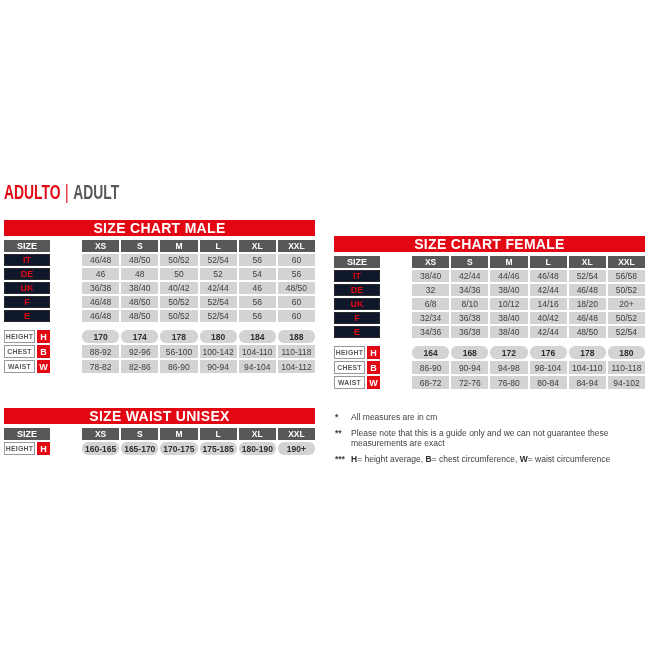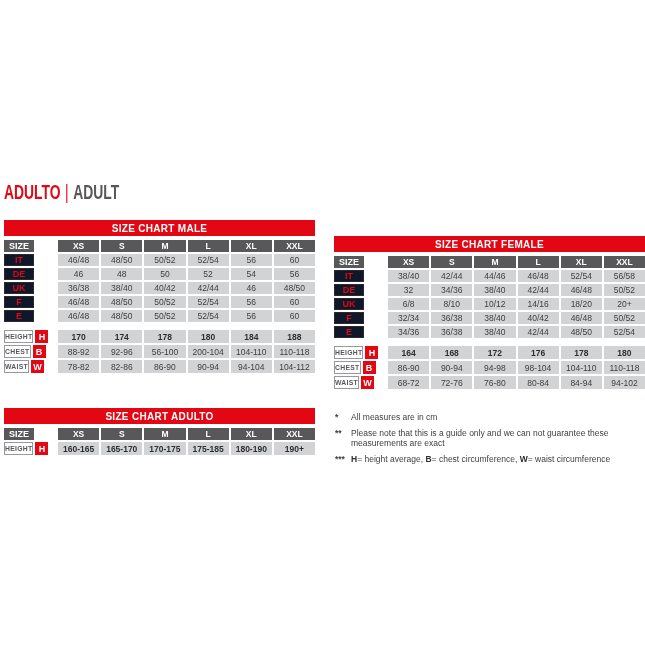"SIZE CHART MALE" .tbl-title { font-size: 10px -> 14px }
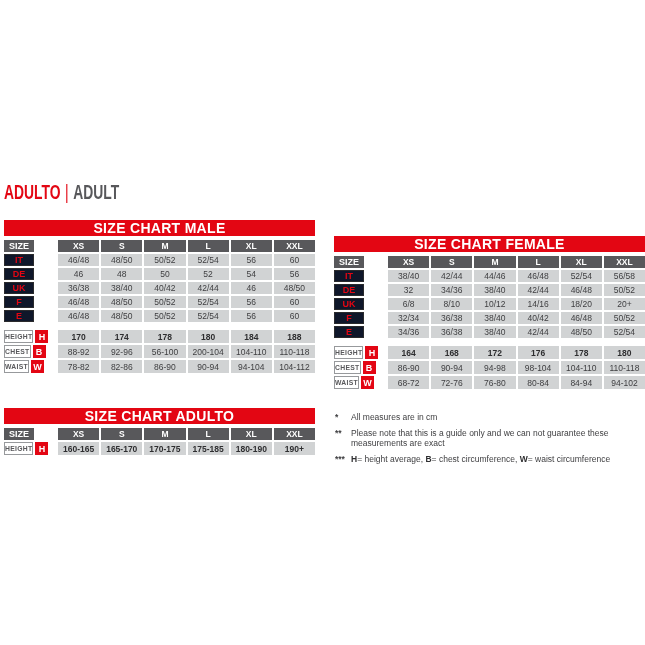"SIZE" .lab { margin-right: 12px -> 20px; width: 30px -> 46px }
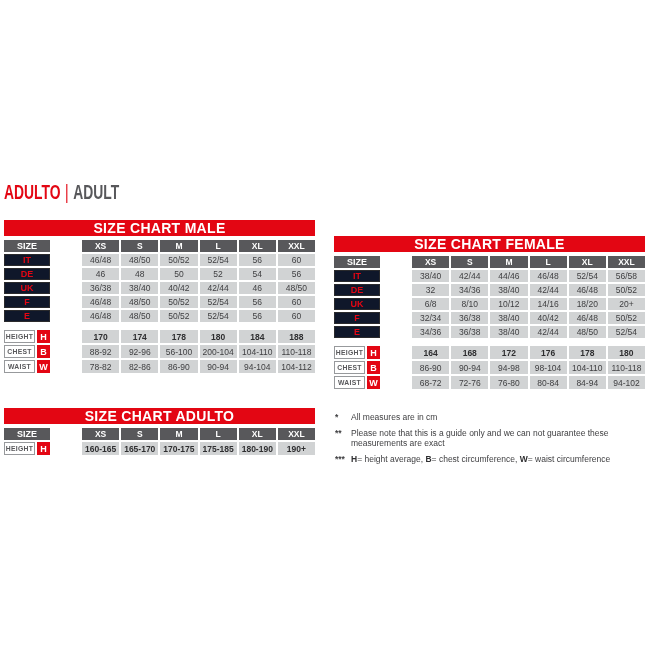"170" .row.bold .cell { border-radius: none -> 6px }
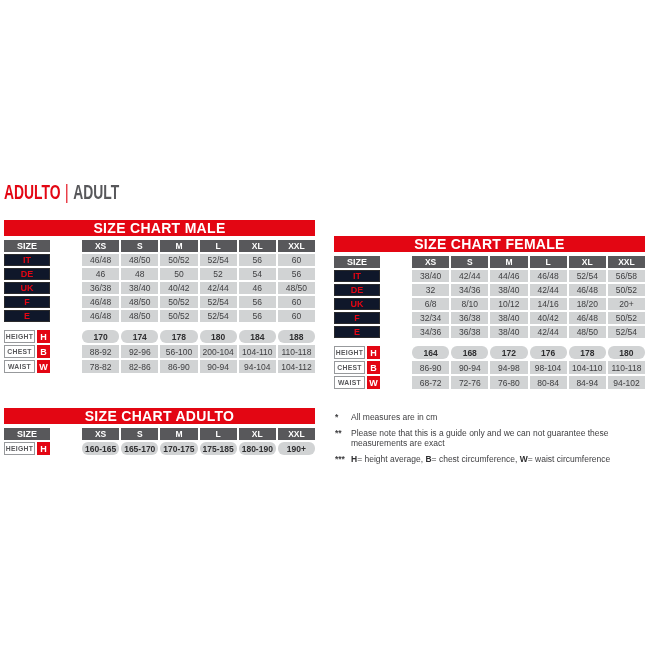"200-104" div.cell { text: 200-104 -> 100-142 }
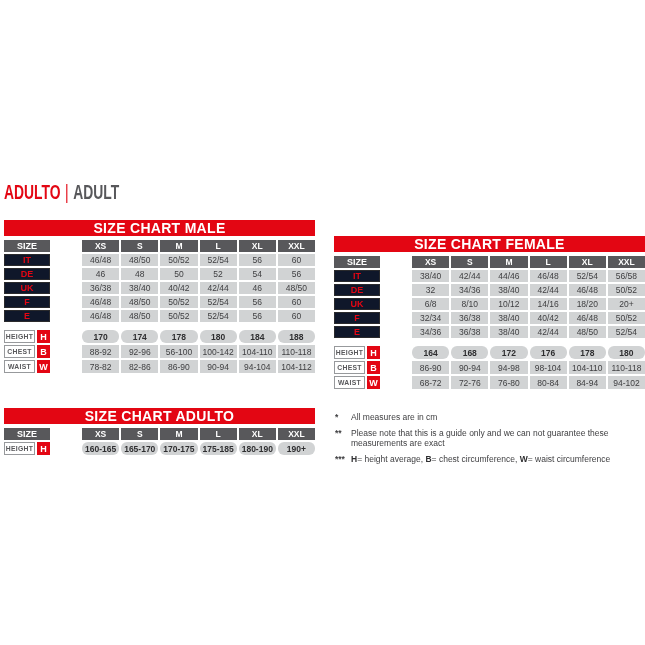"SIZE CHART ADULTO" div.tbl-title { text: CHART ADULTO -> WAIST UNISEX }
